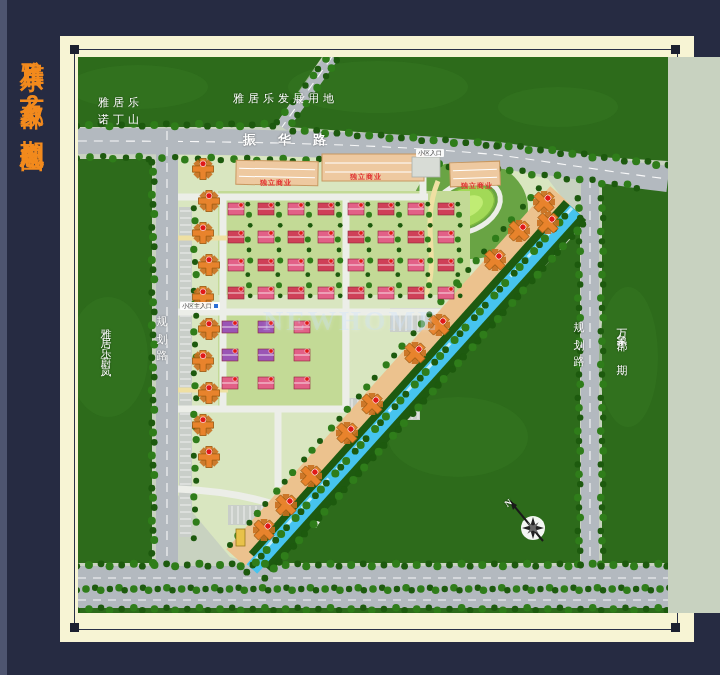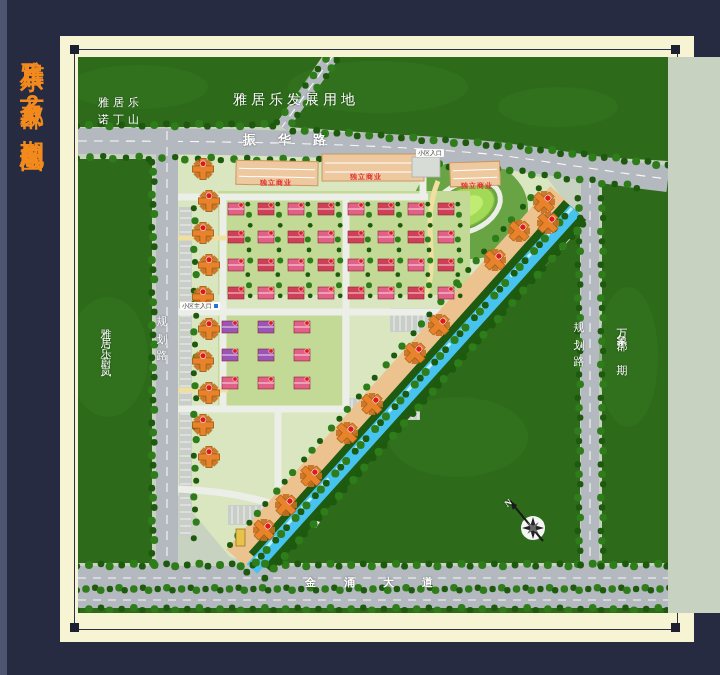"雅居乐发展用地" .lbl-dev { font-size: 14px -> 11px }
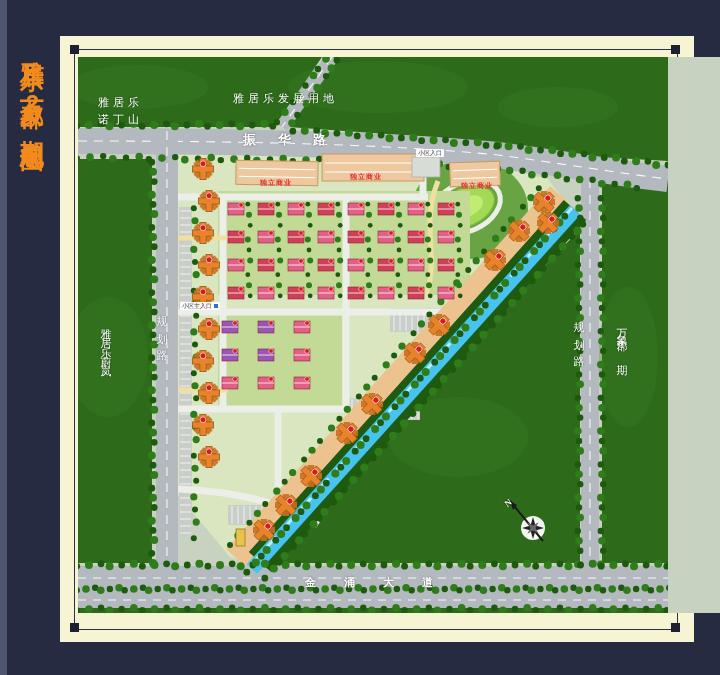"NEWHOME" div.watermark { html: none -> <div>NEWHOME</div> }
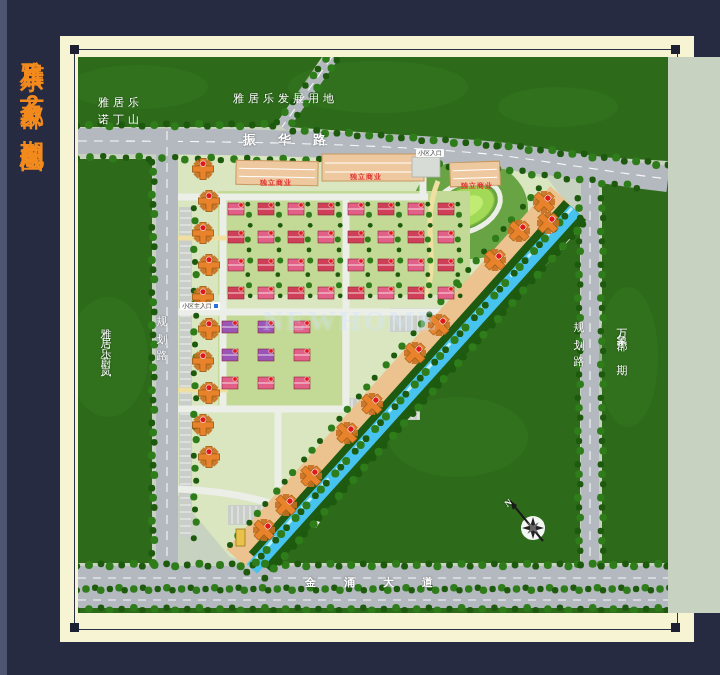"金涌大道" div.lbl { html: <div>金涌大道</div> -> none }
